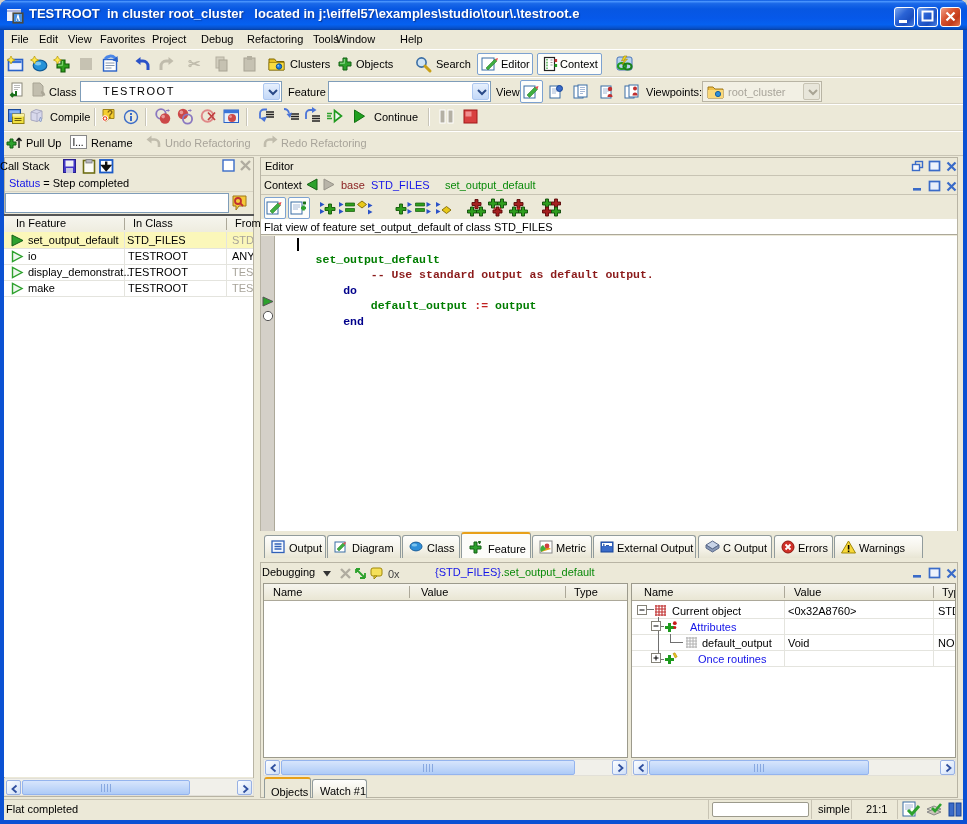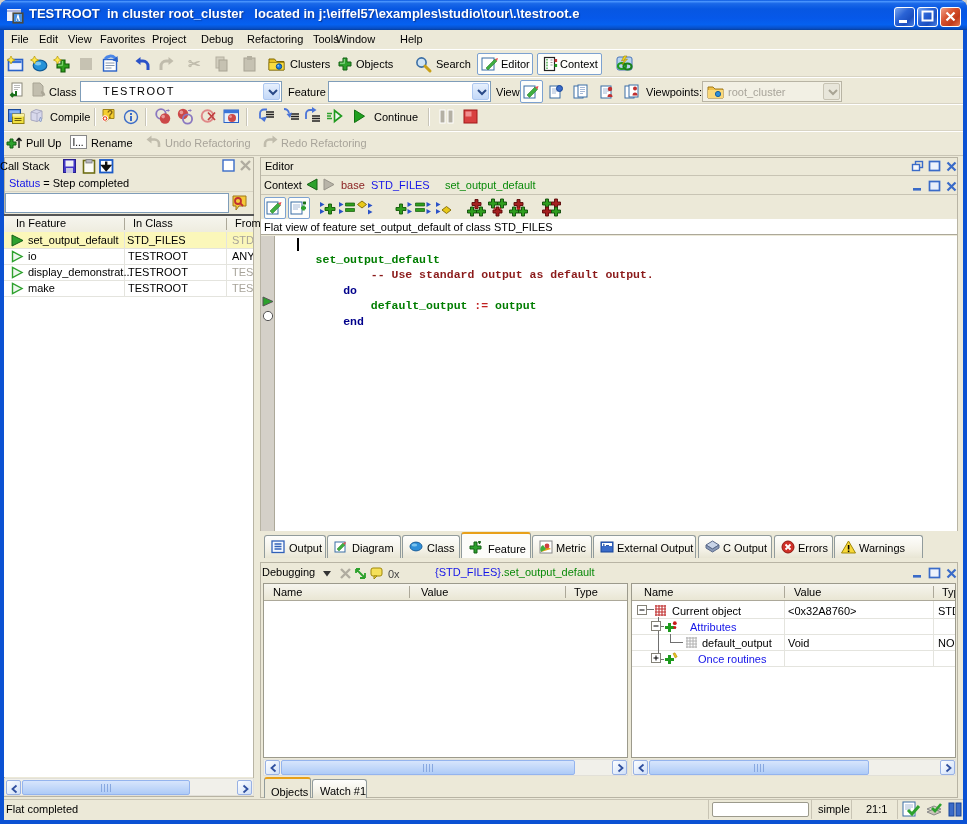"root_cluster" div.a { width: 140px -> 120px }
